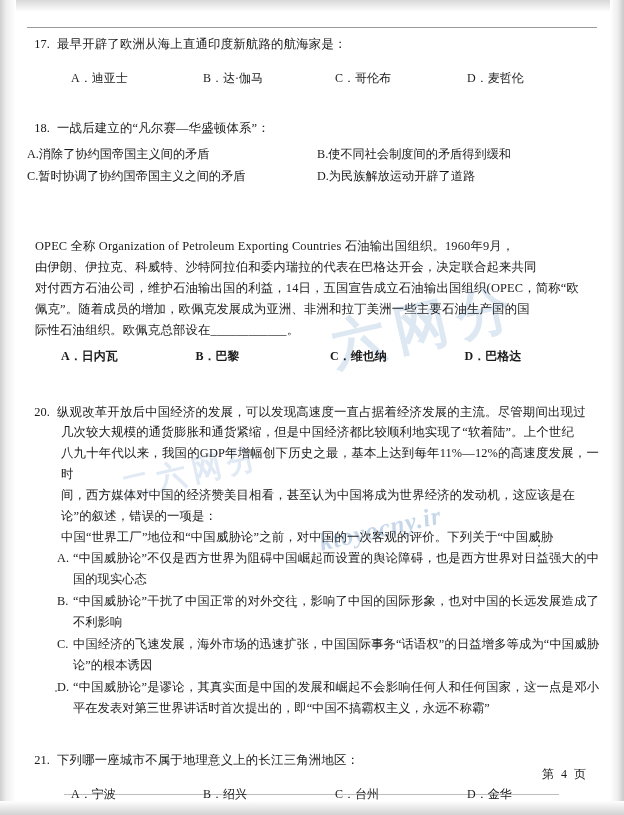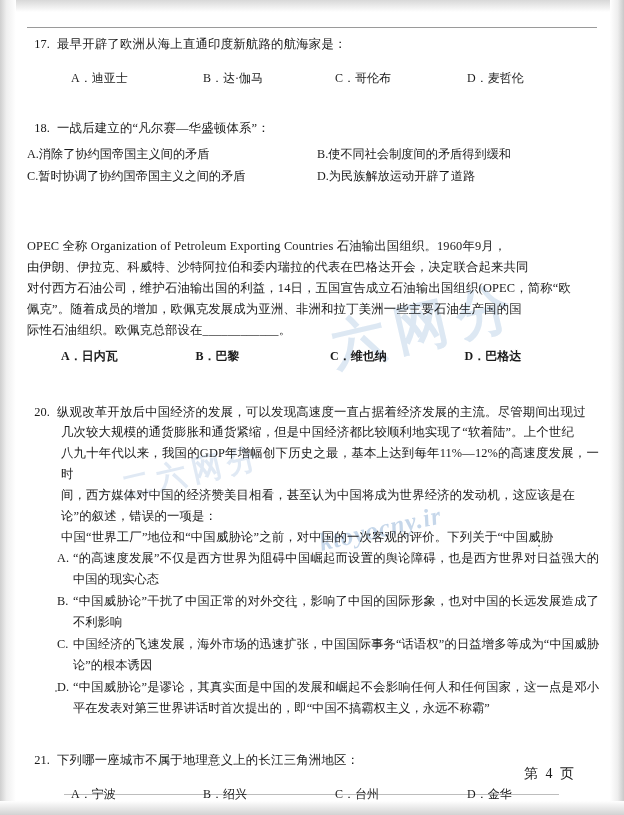"OPEC 全称 Organization of Petroleum" div.q-body { margin-left: 0 -> 8px }
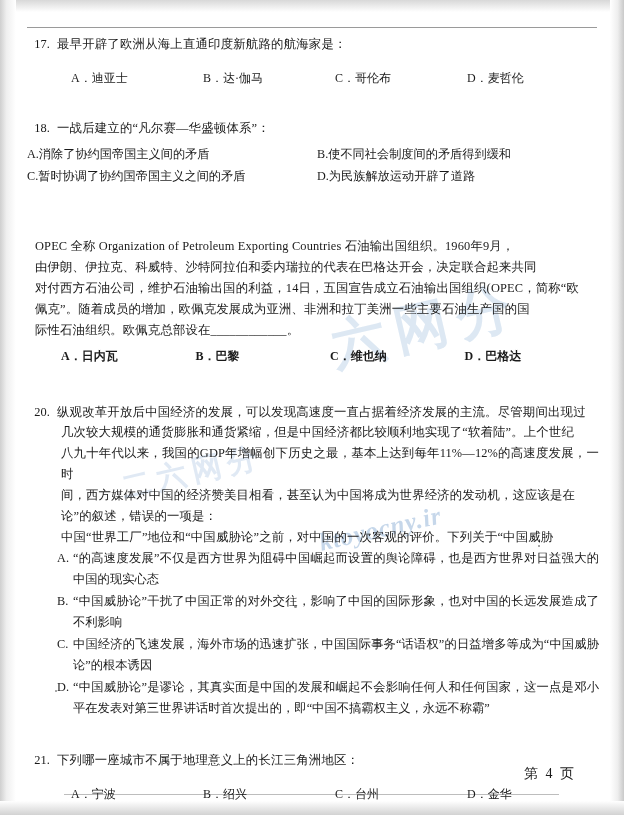"“的高速度发展”不仅是西方世界为阻碍中国崛起而设置的舆论障碍，也是西方世界对日益" div.opt-text { text: 的高速度发展 -> 中国威胁论 }
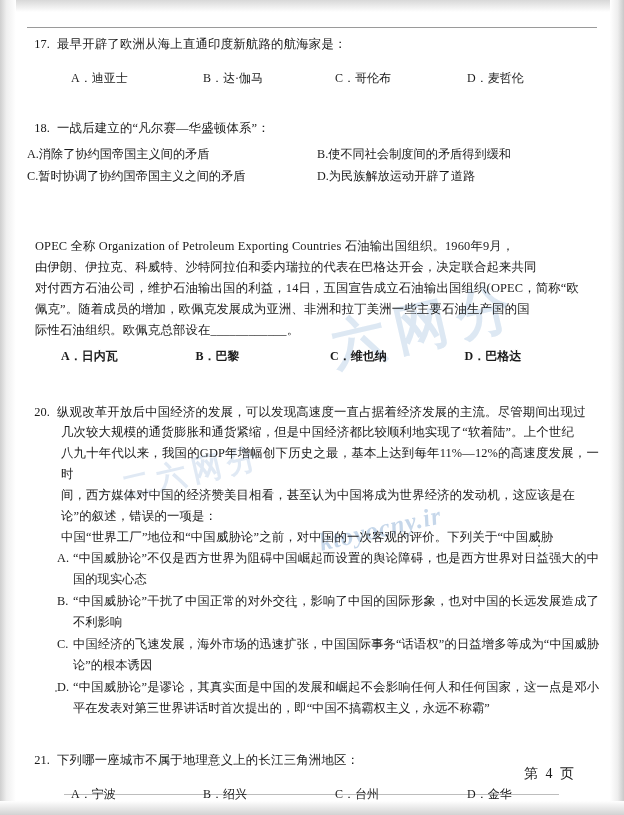"第 4 页" .footer { font-size: 14px -> 12px; right: 48px -> 36px }
